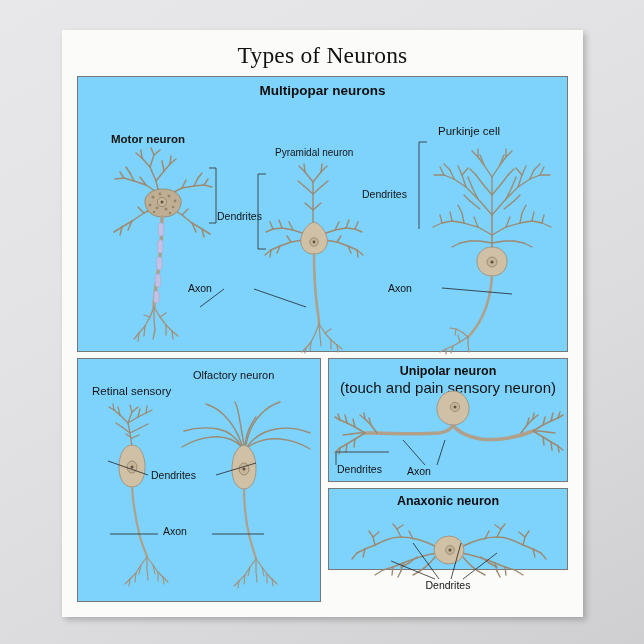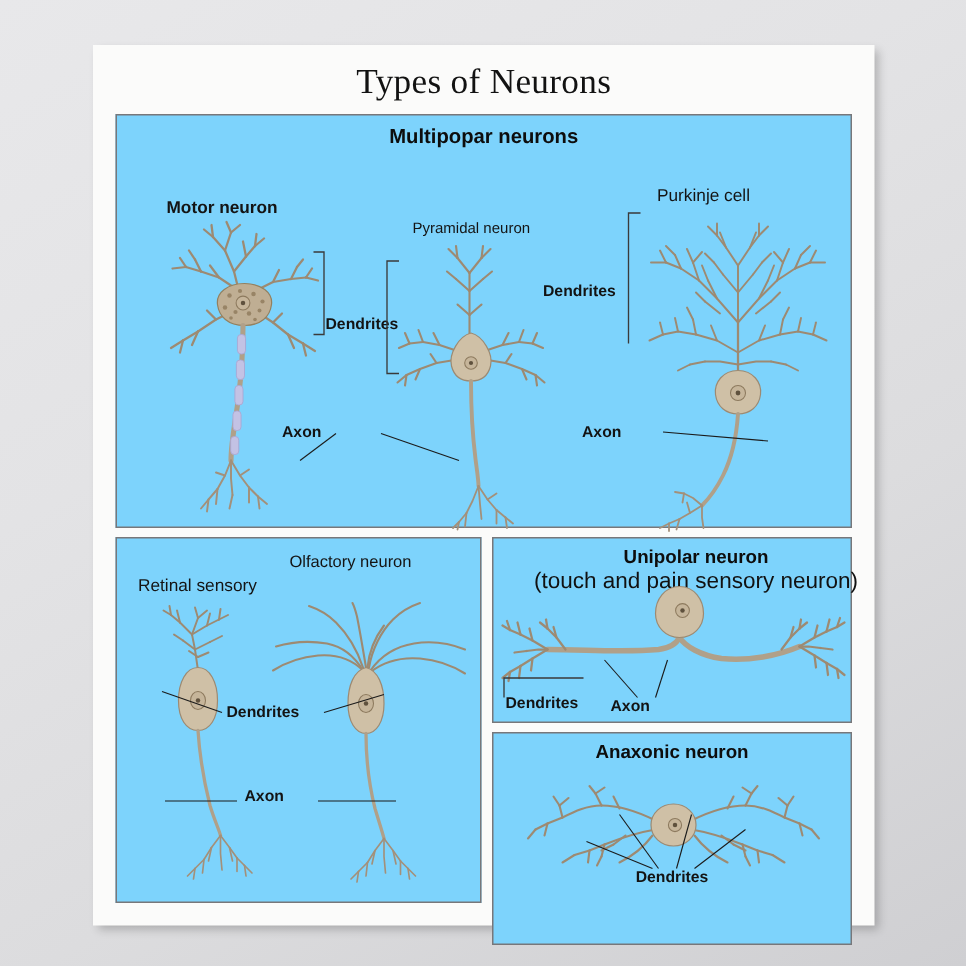"Dendrites" .ann { font-weight: bold -> none }
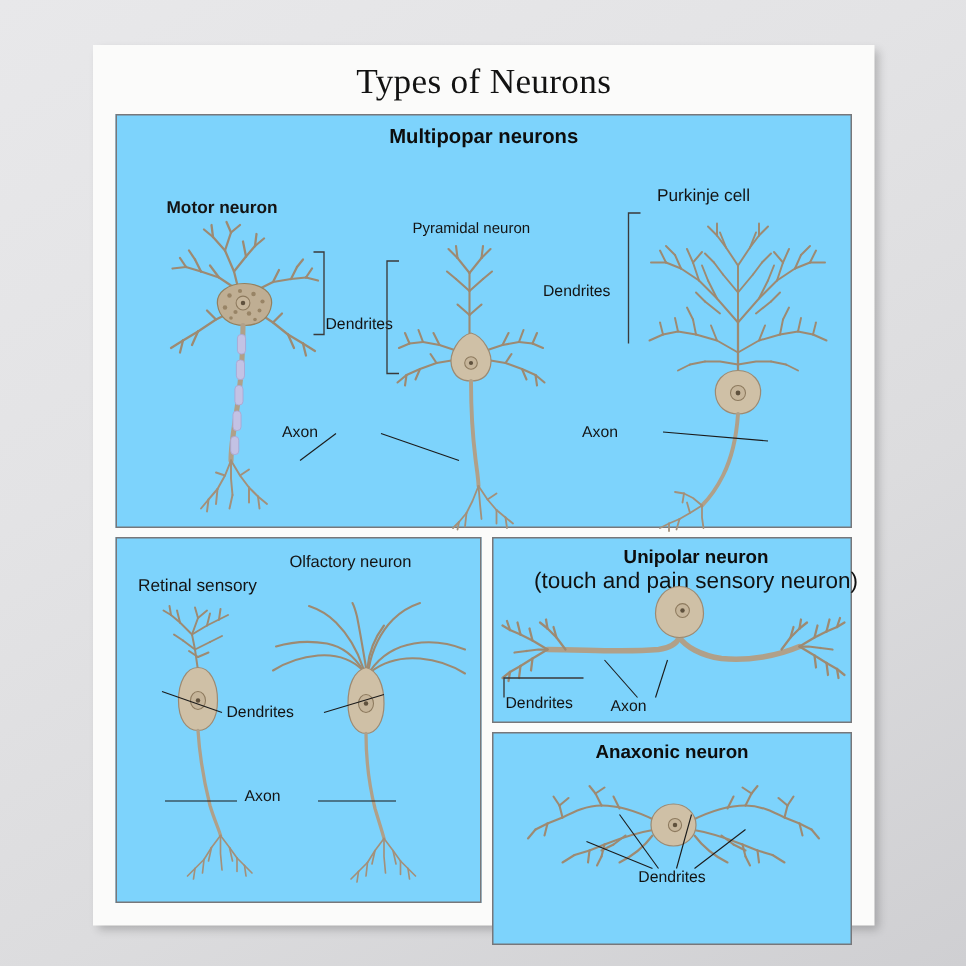"Unipolar neuron" #panel-unipolar { padding-left: 16px -> none }
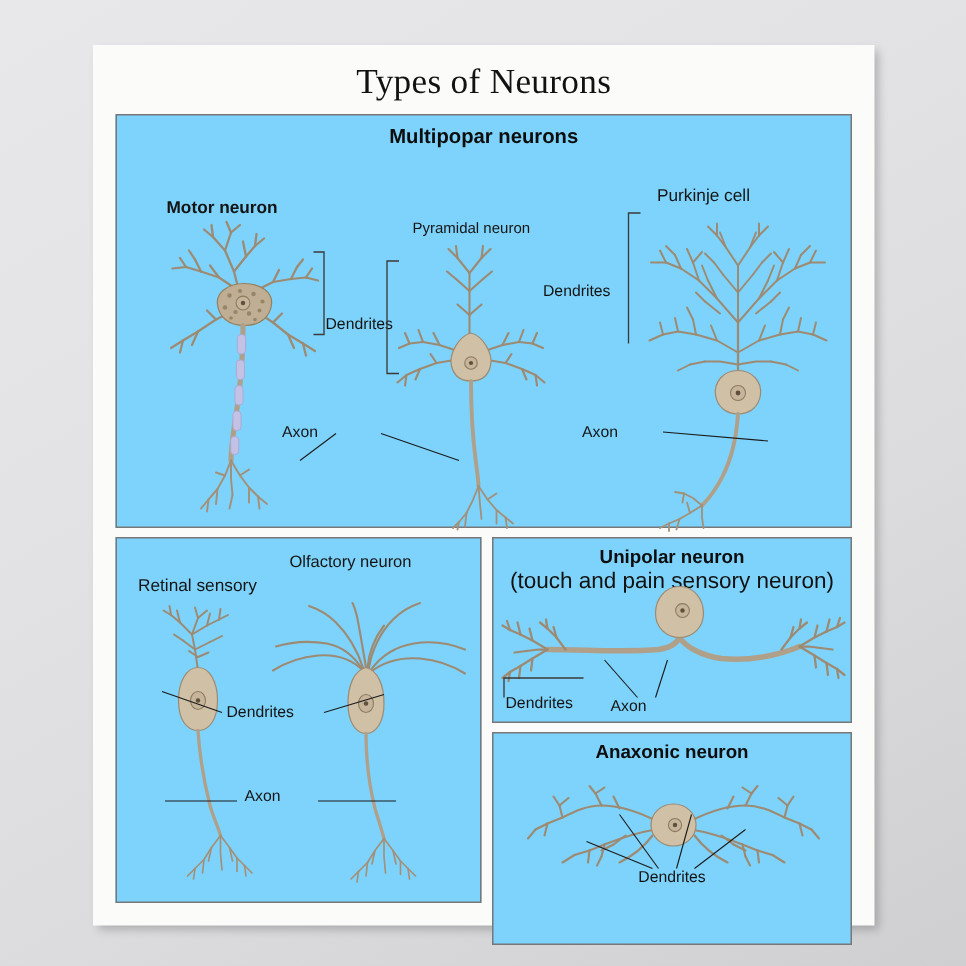"Anaxonic neuron" #panel-anaxonic { height: 142px -> 82px }
